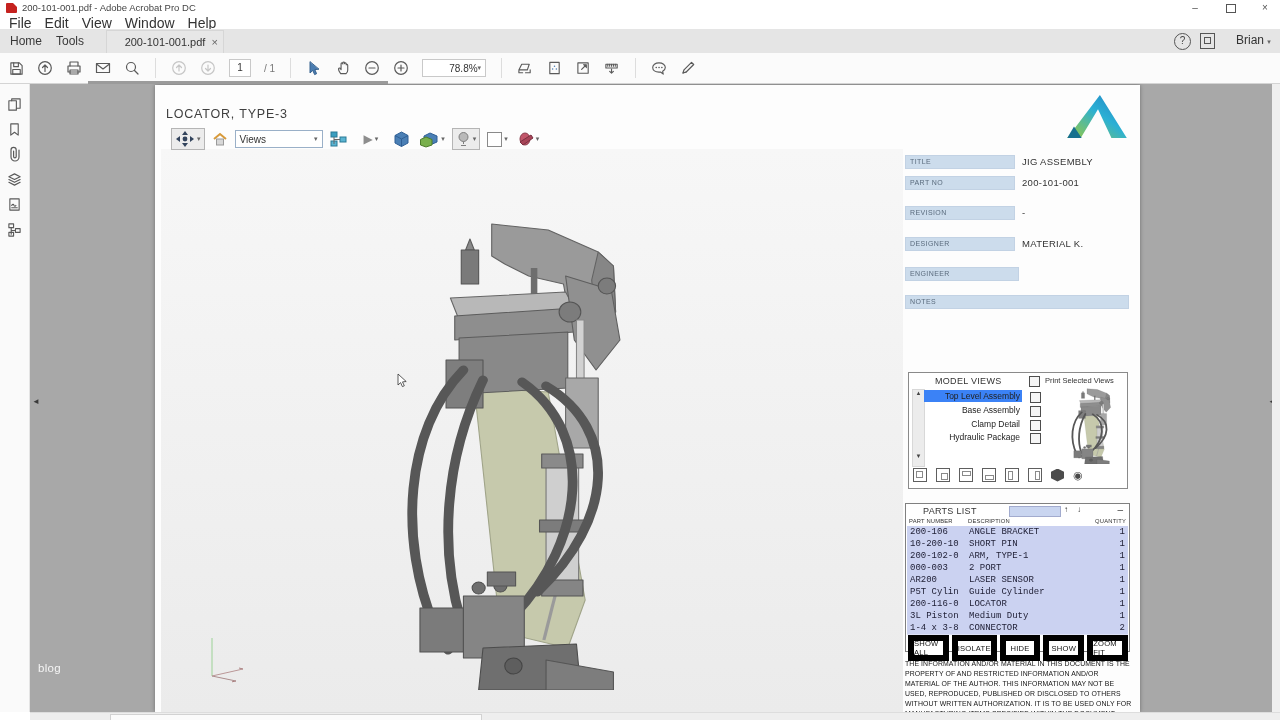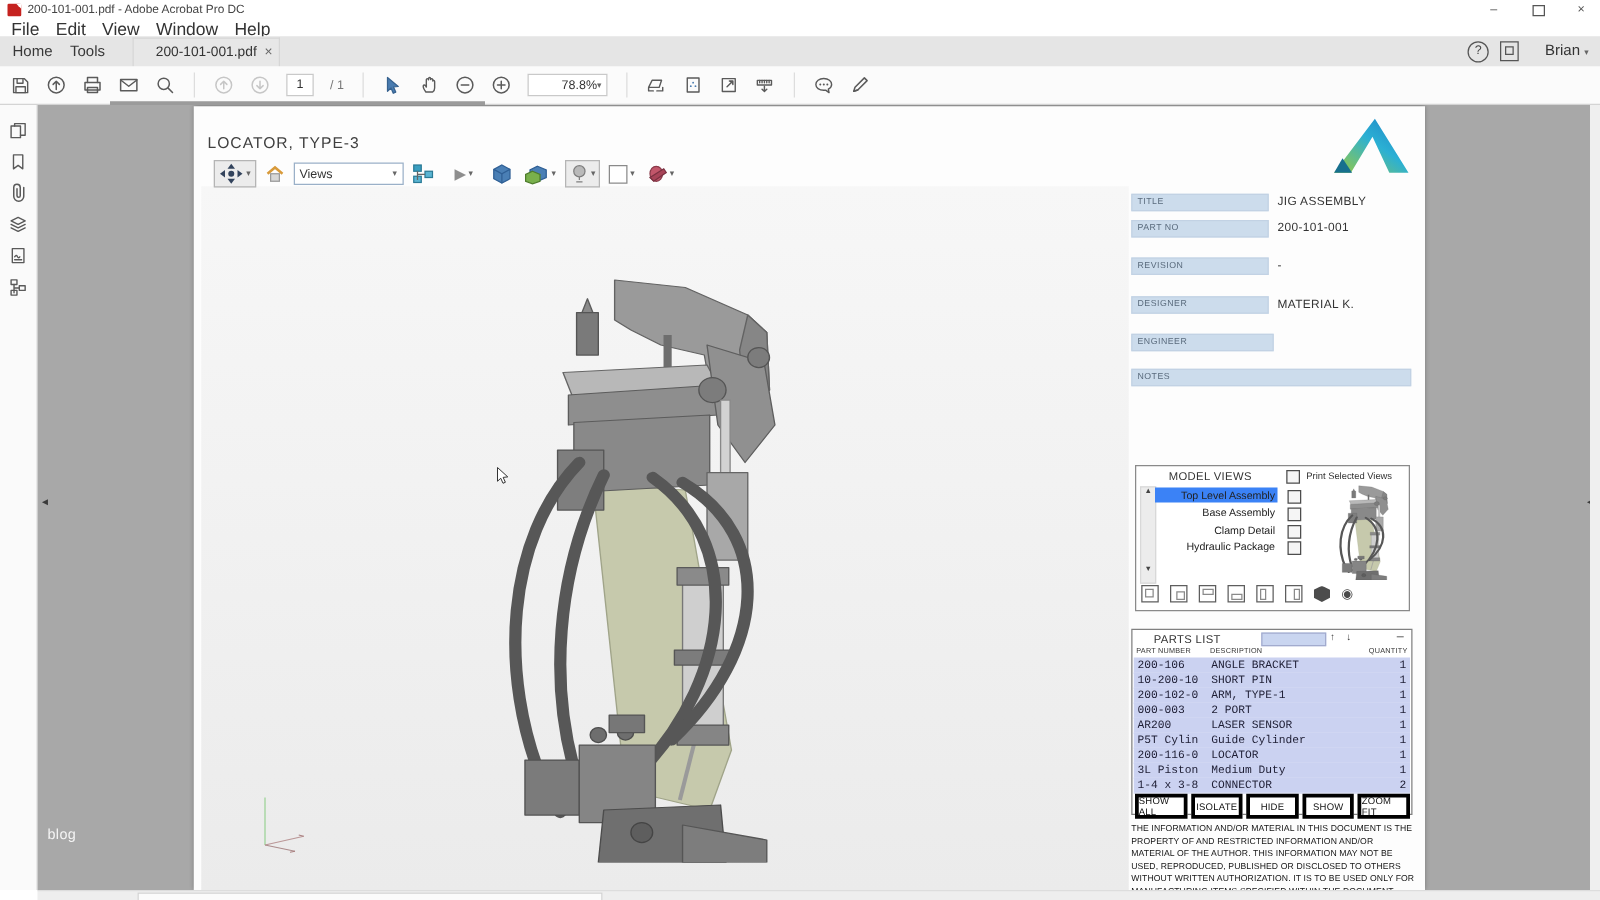"SHOW ALL" .plbtn { border: 3px solid #000000 -> 6px solid #000000 }
